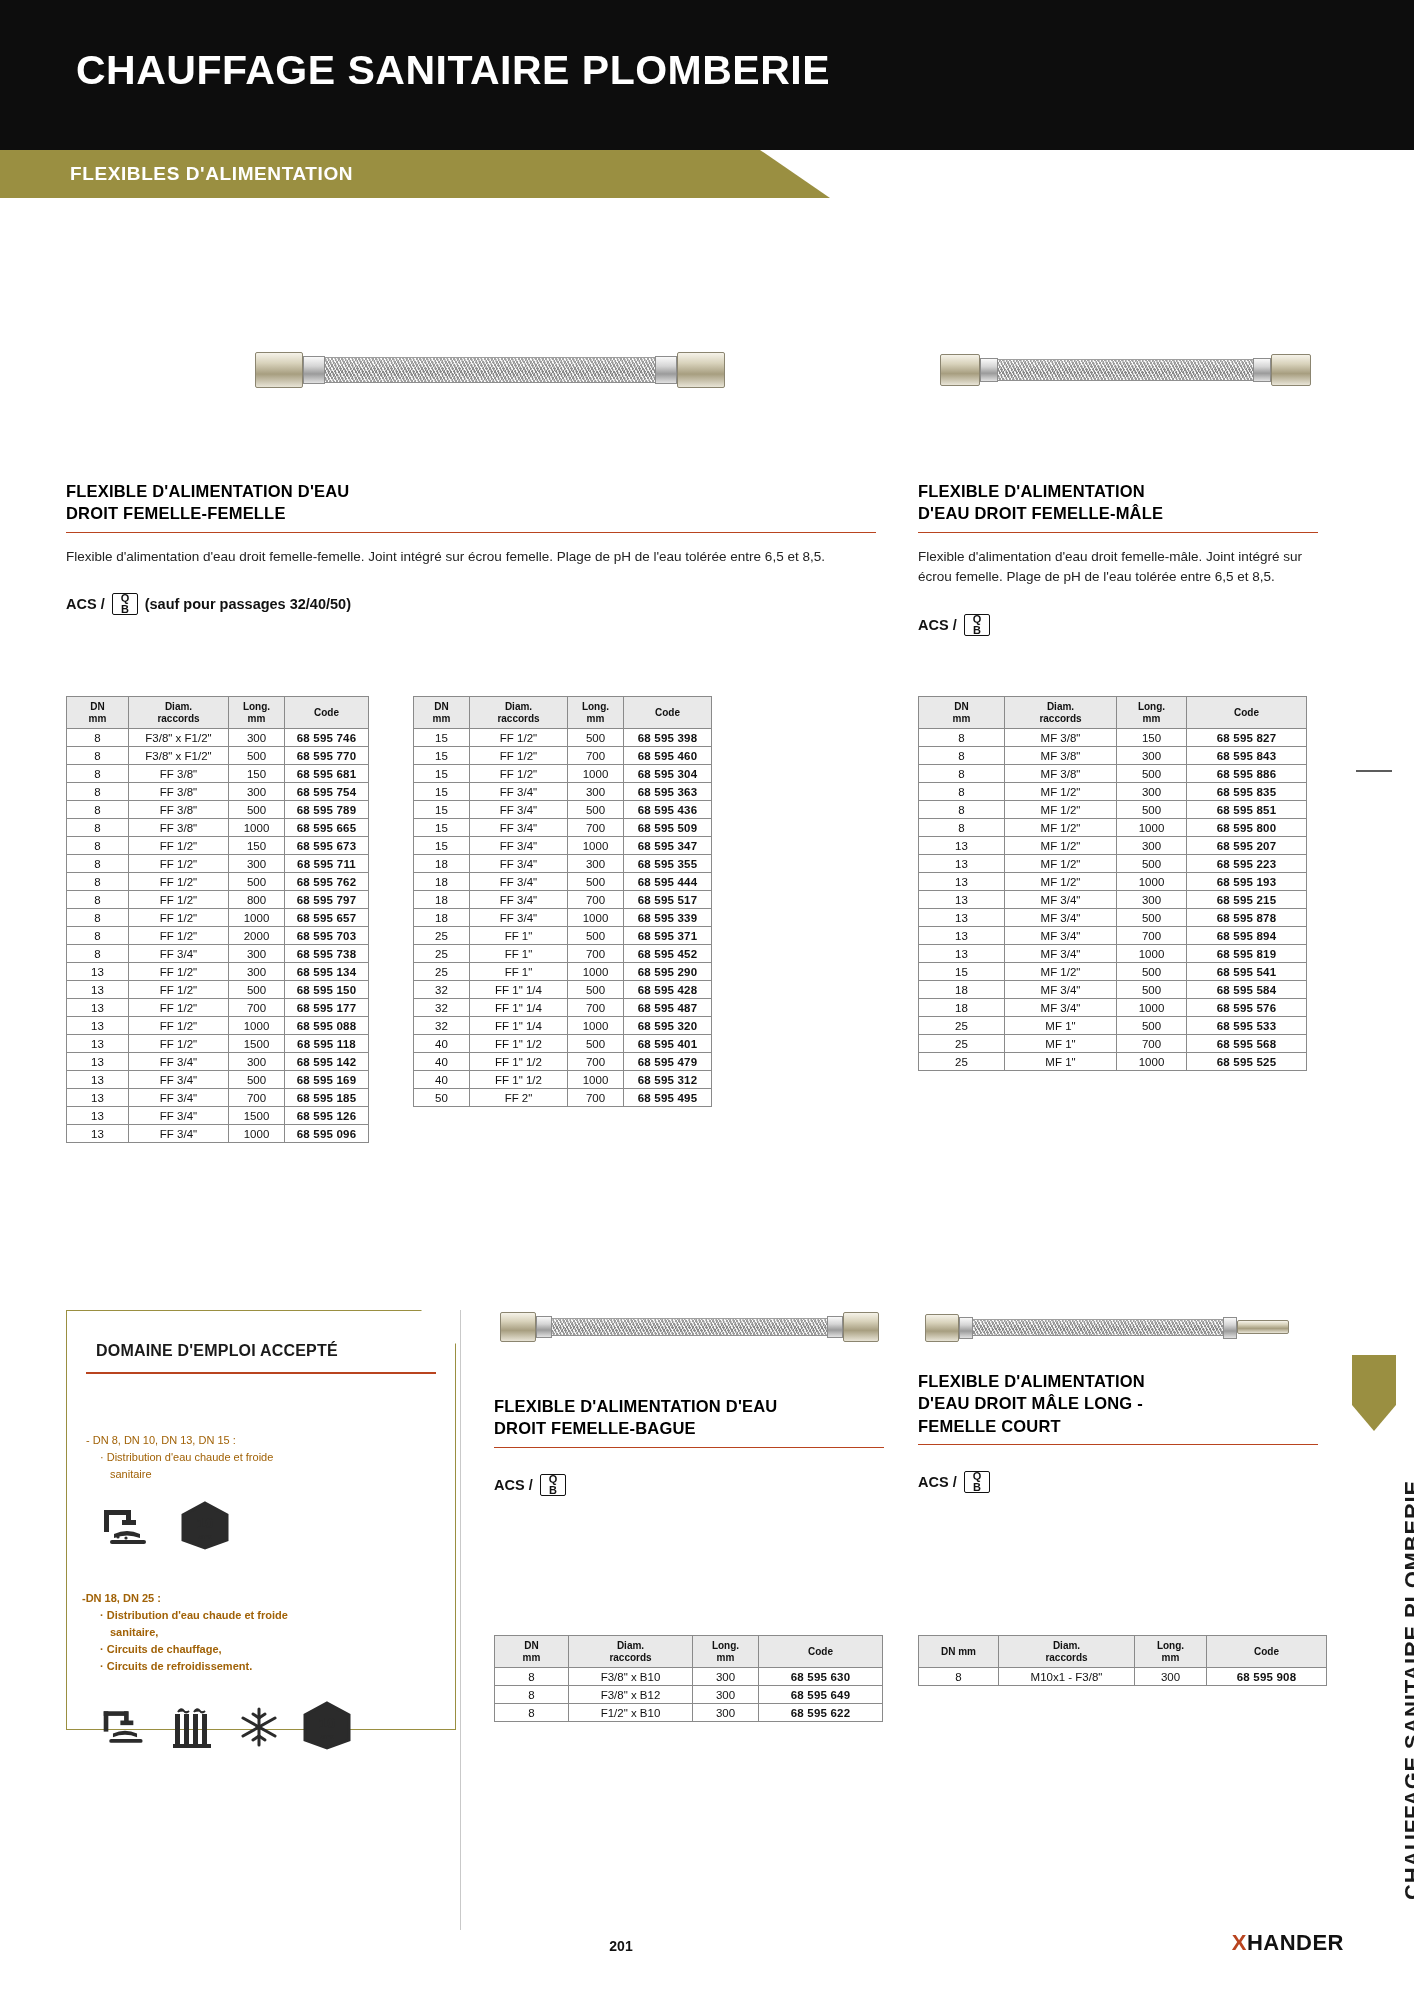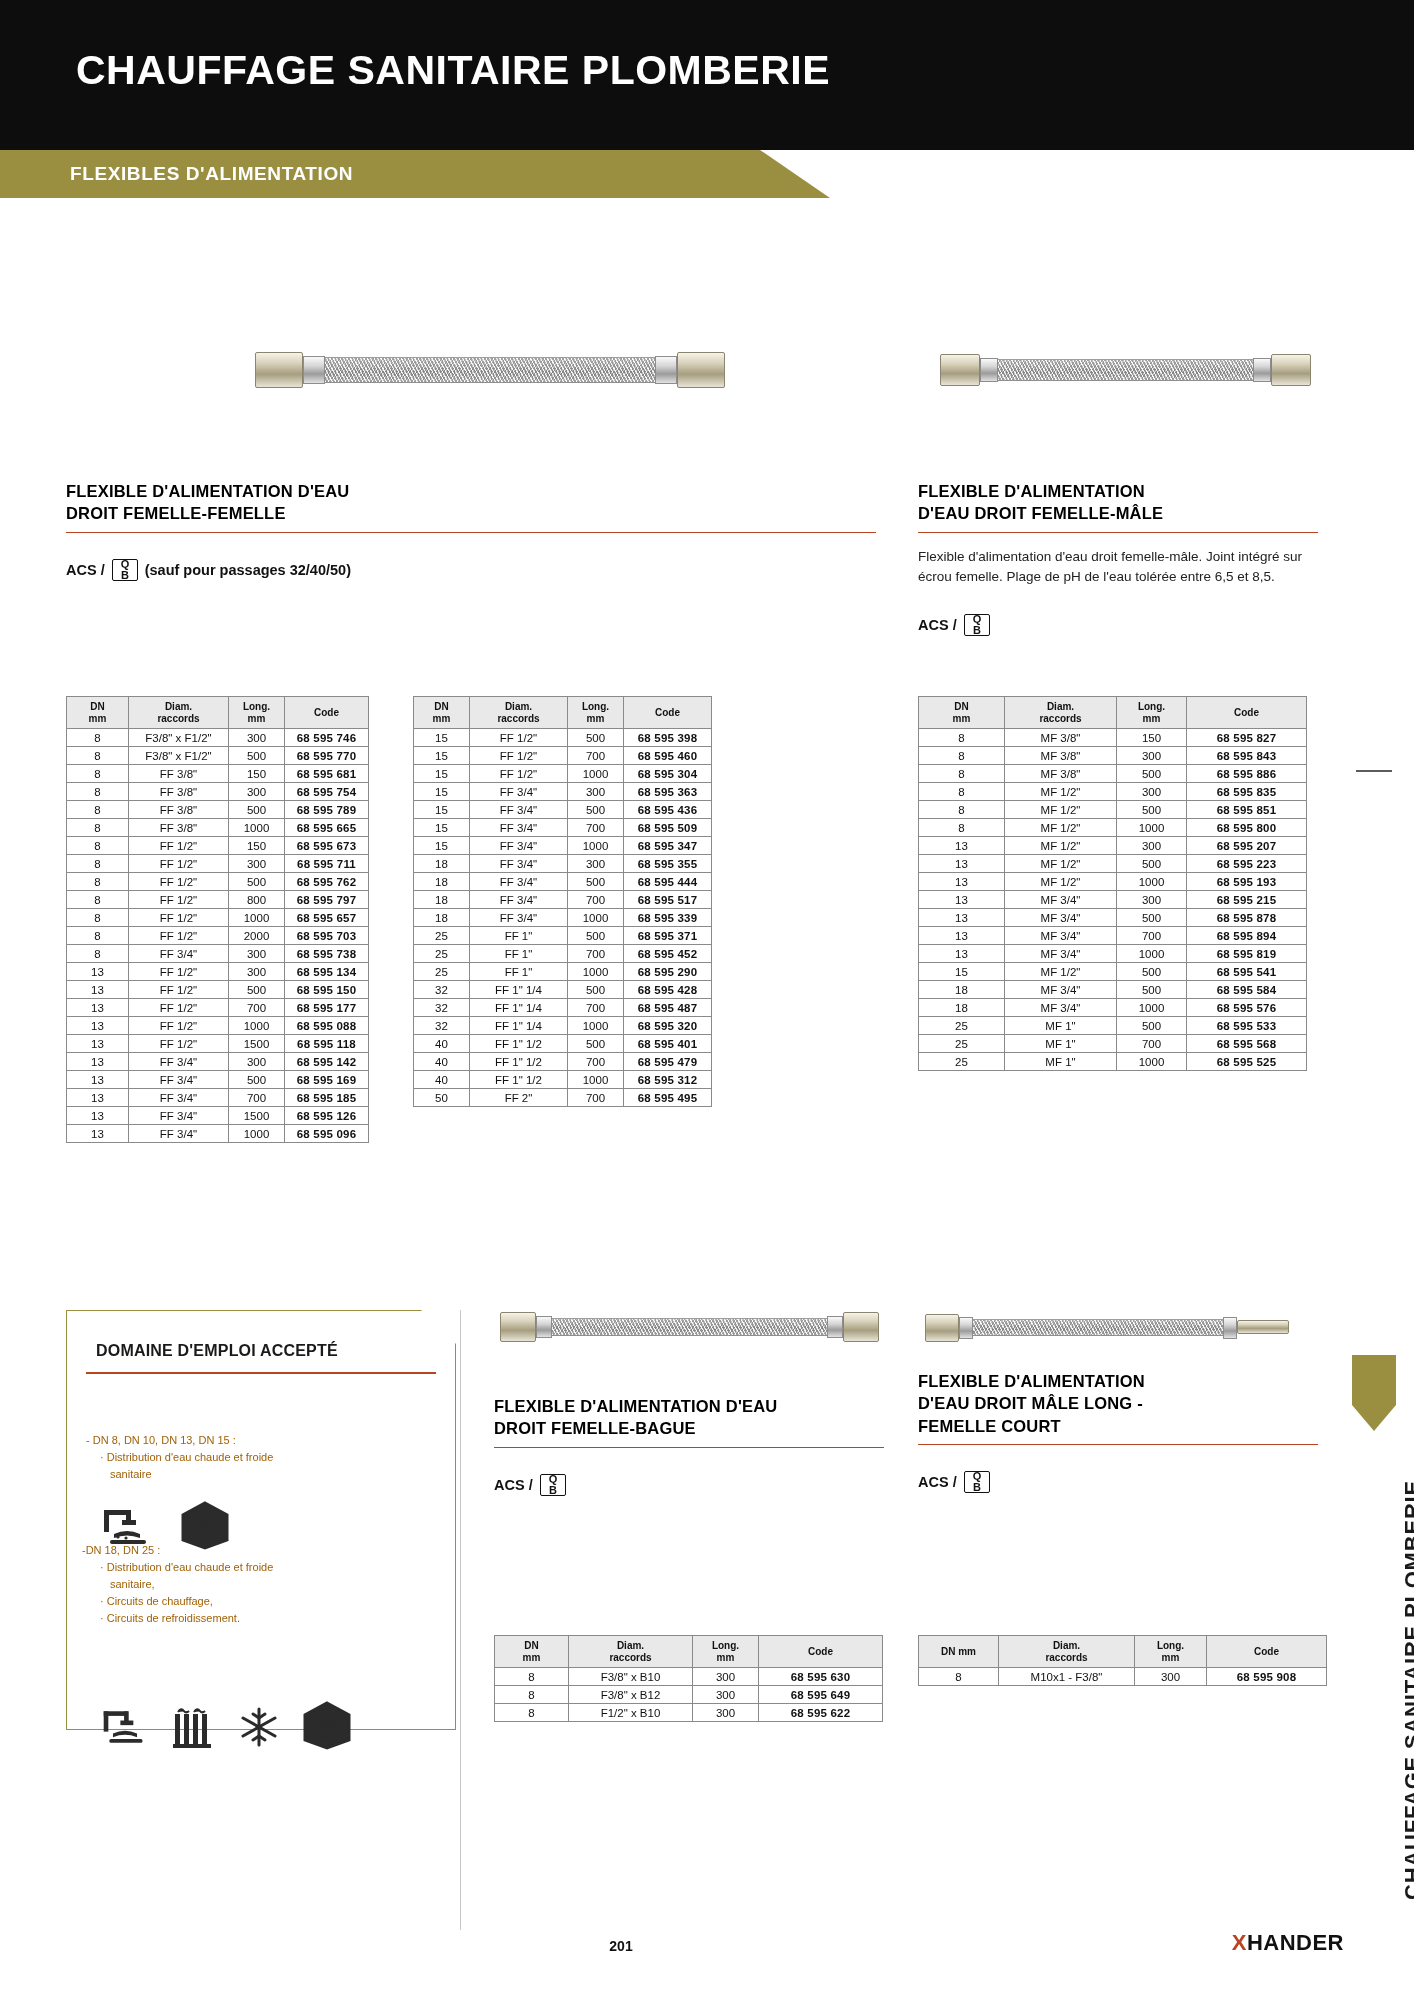"Flexible d'alimentation d'eau droit femelle-femelle." div.blk-desc { html: none -> <div>Flexible d'alimentation d'eau droit femelle-femelle. Joint intégré sur écrou femelle. Plage de pH de l'eau tolérée entre 6,5 et 8,5.</div> }
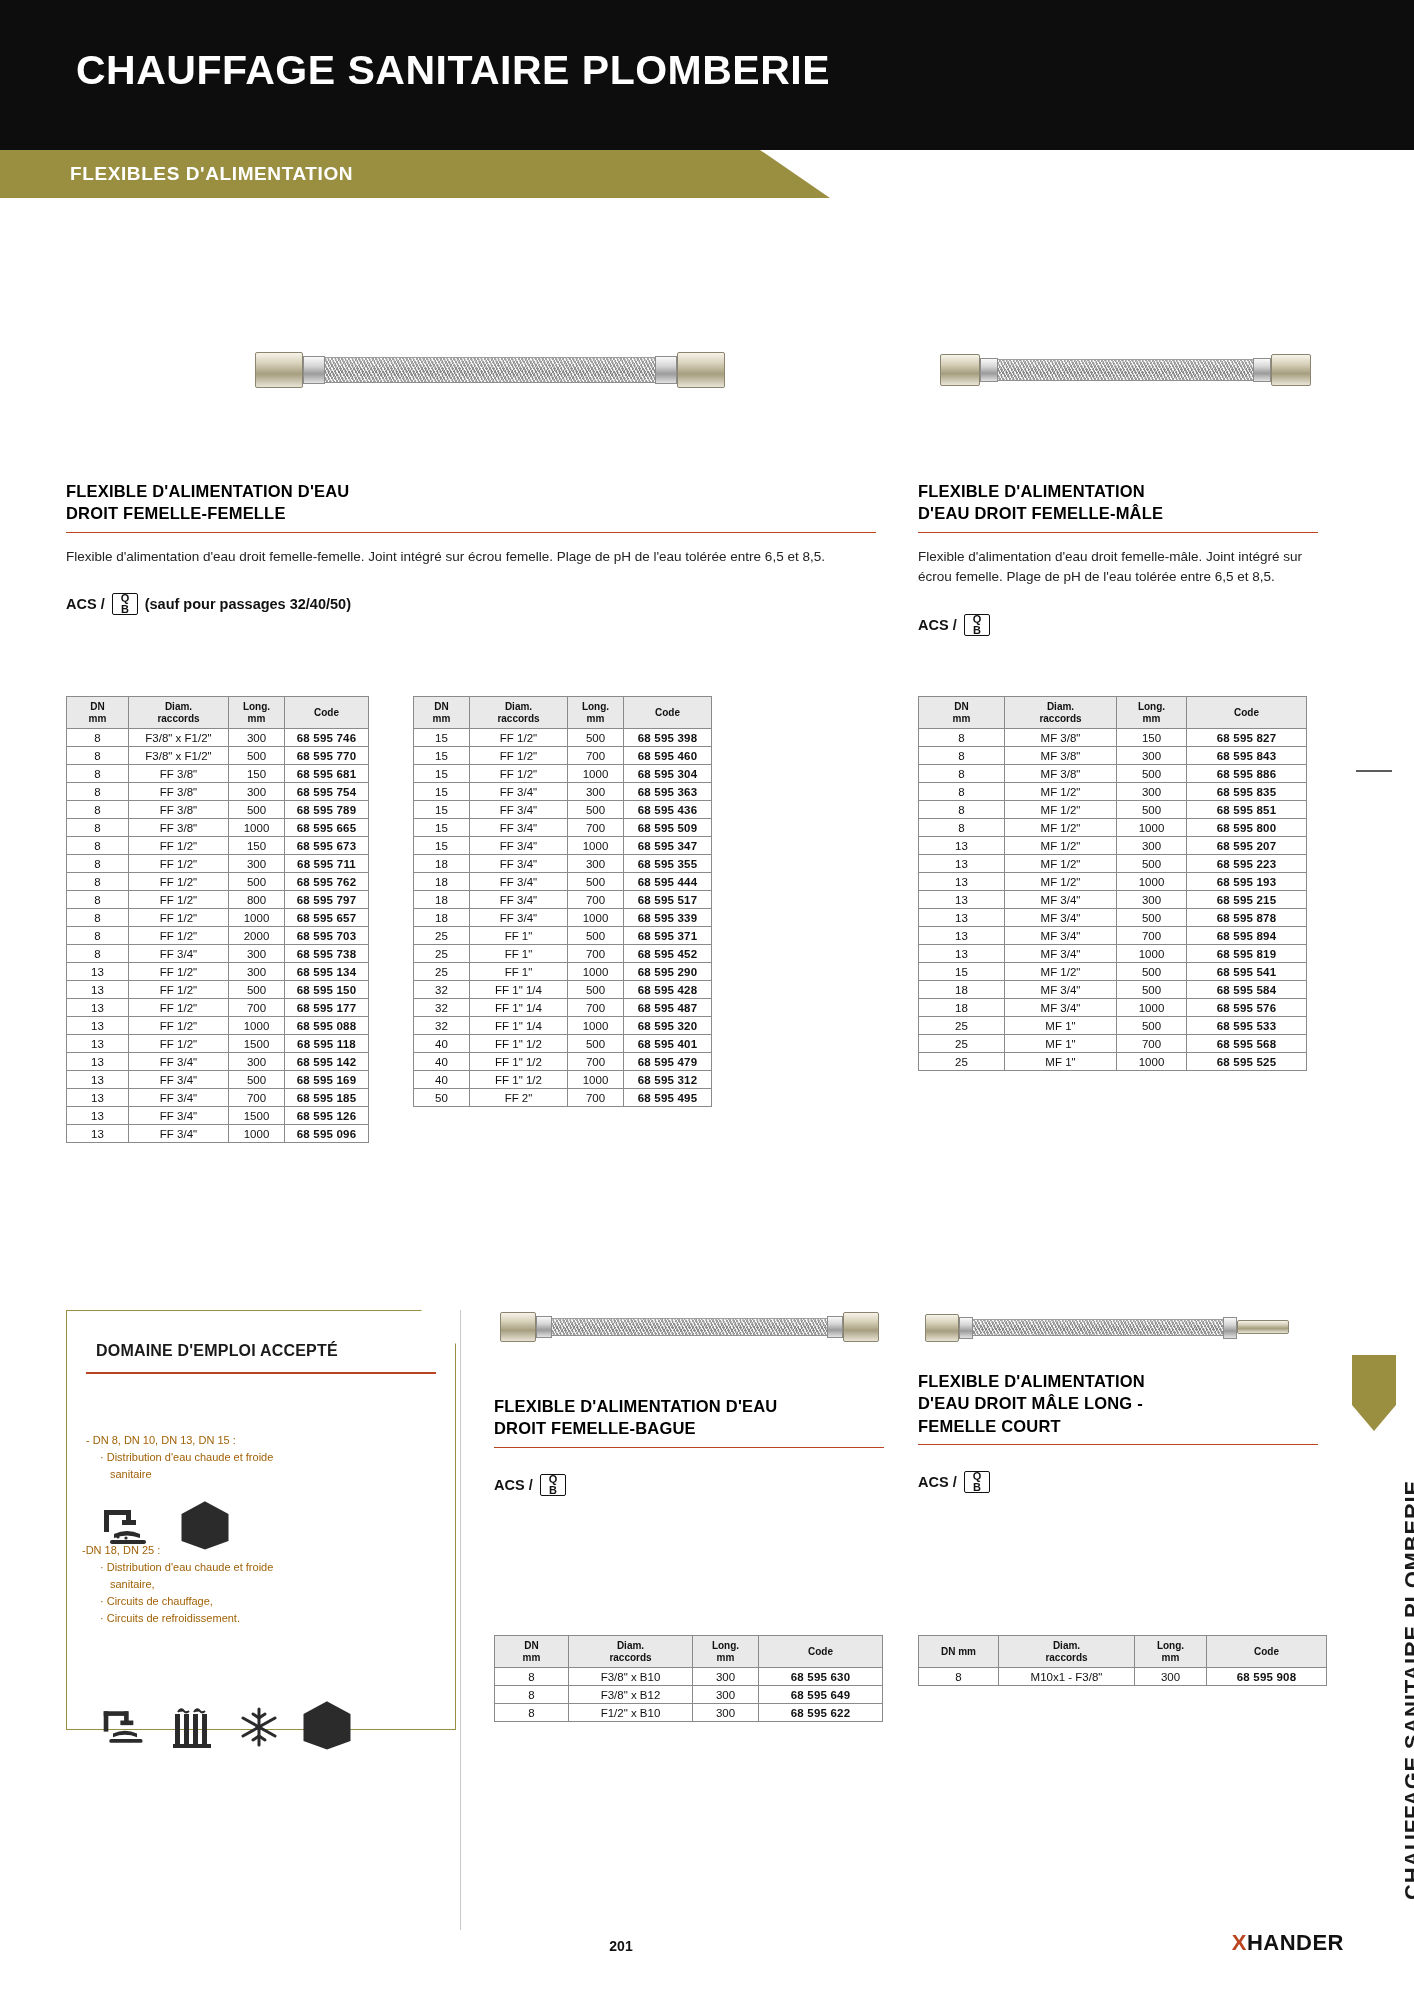"-DN 18, DN 25 :" div { font-weight: none -> bold; top: 1542px -> 1590px }
